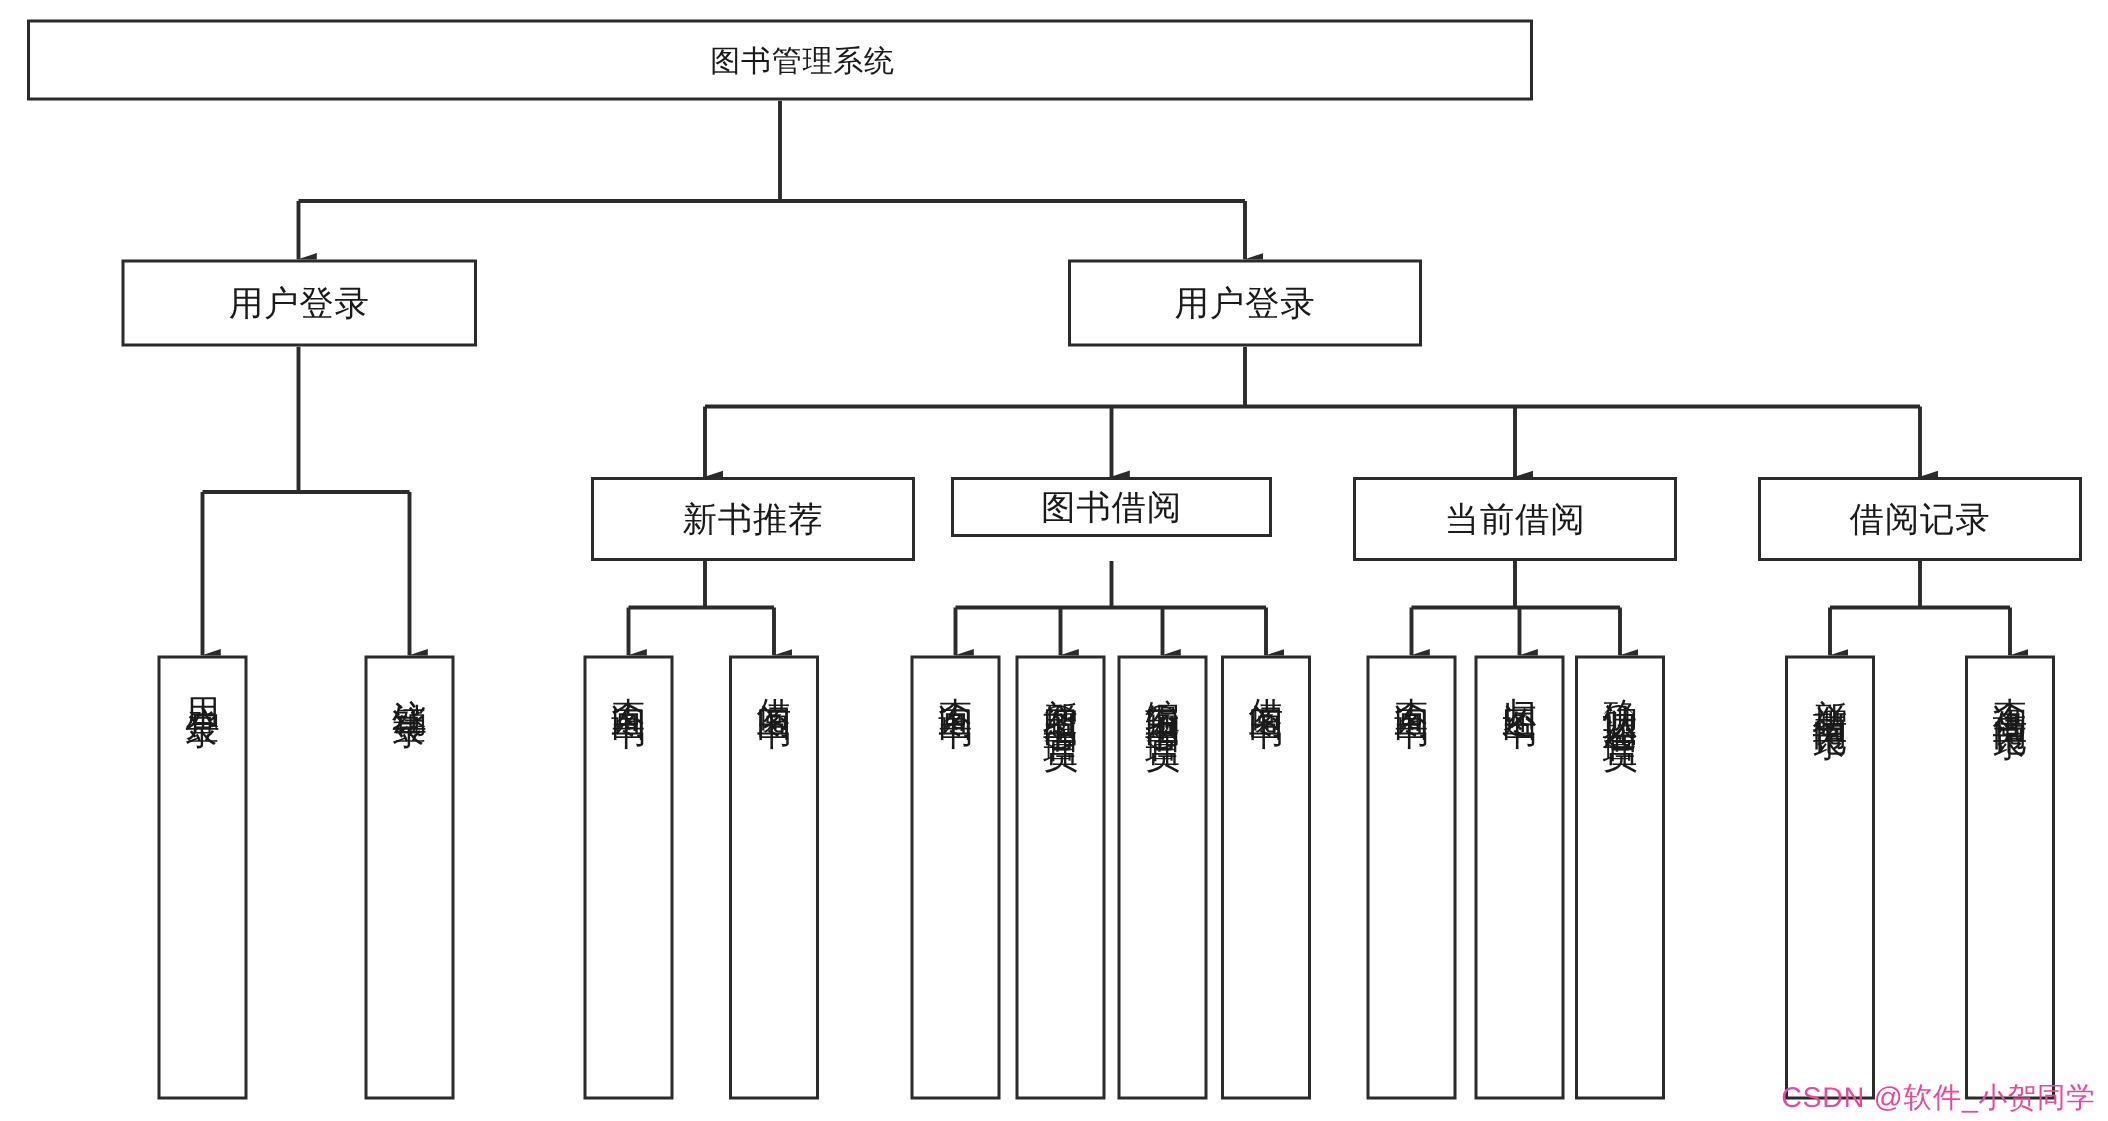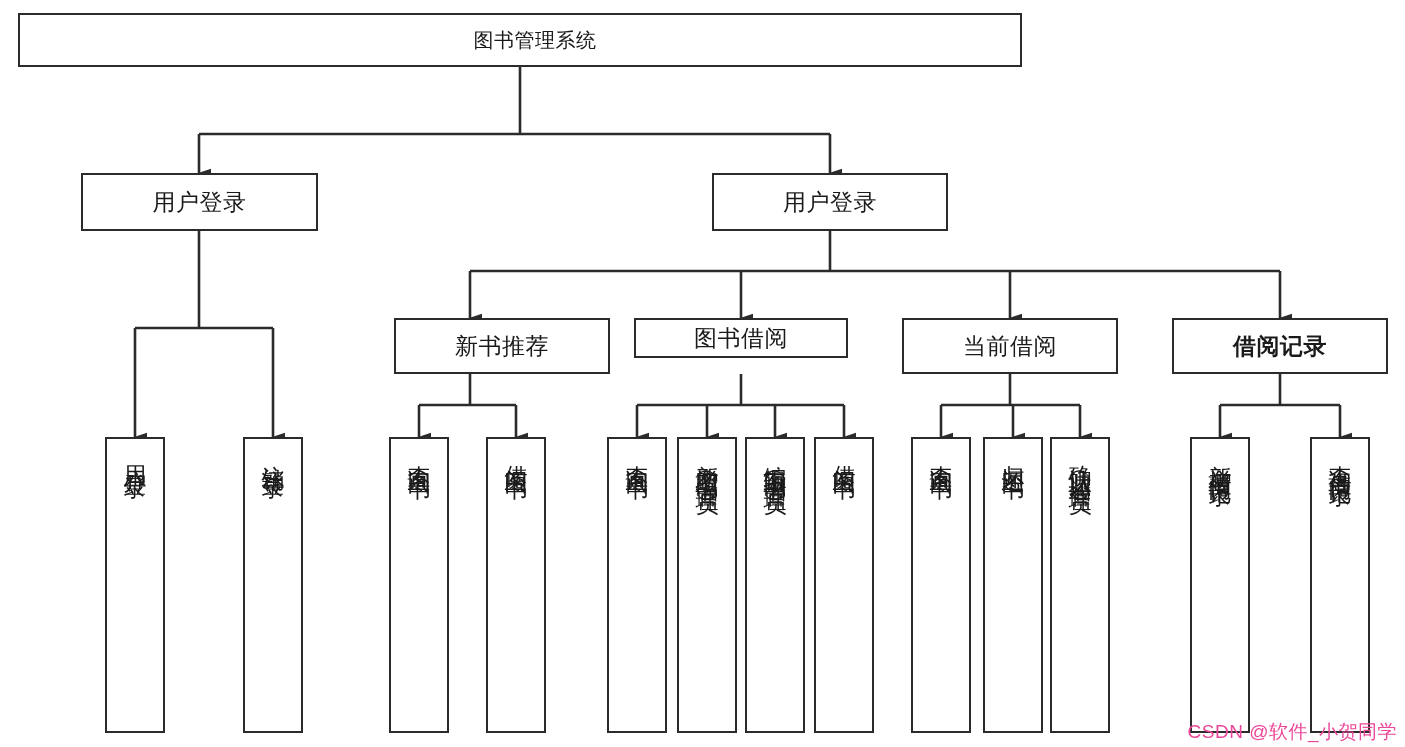"借阅记录" div.node { font-weight: bold -> none }
